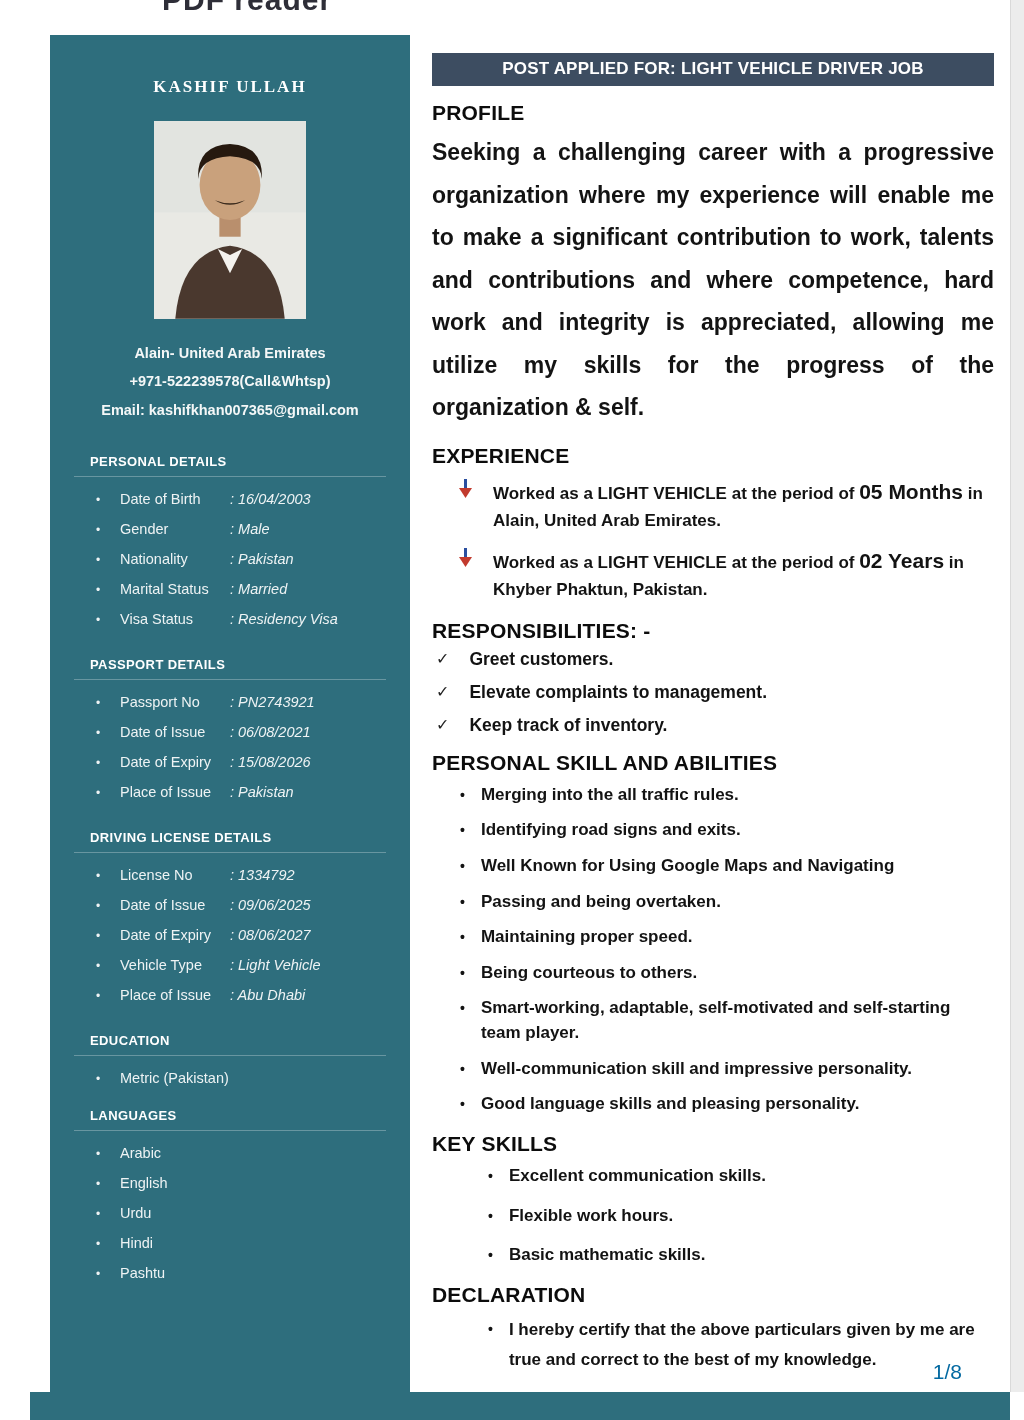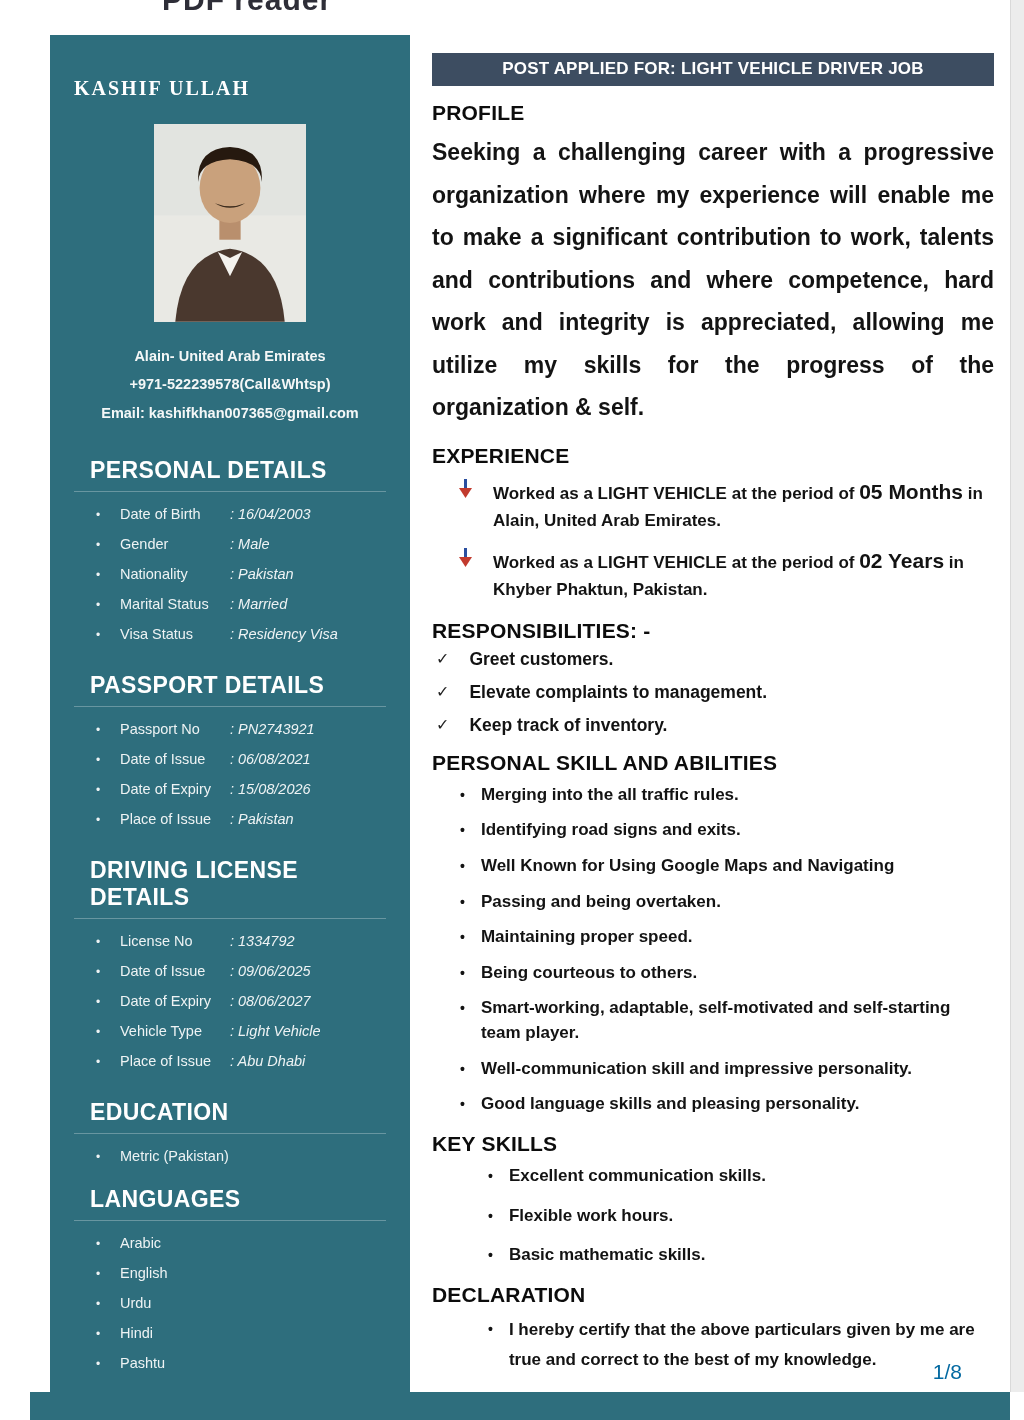"KASHIF ULLAH" .name { font-size: 20px -> 17px; text-align: none -> center }
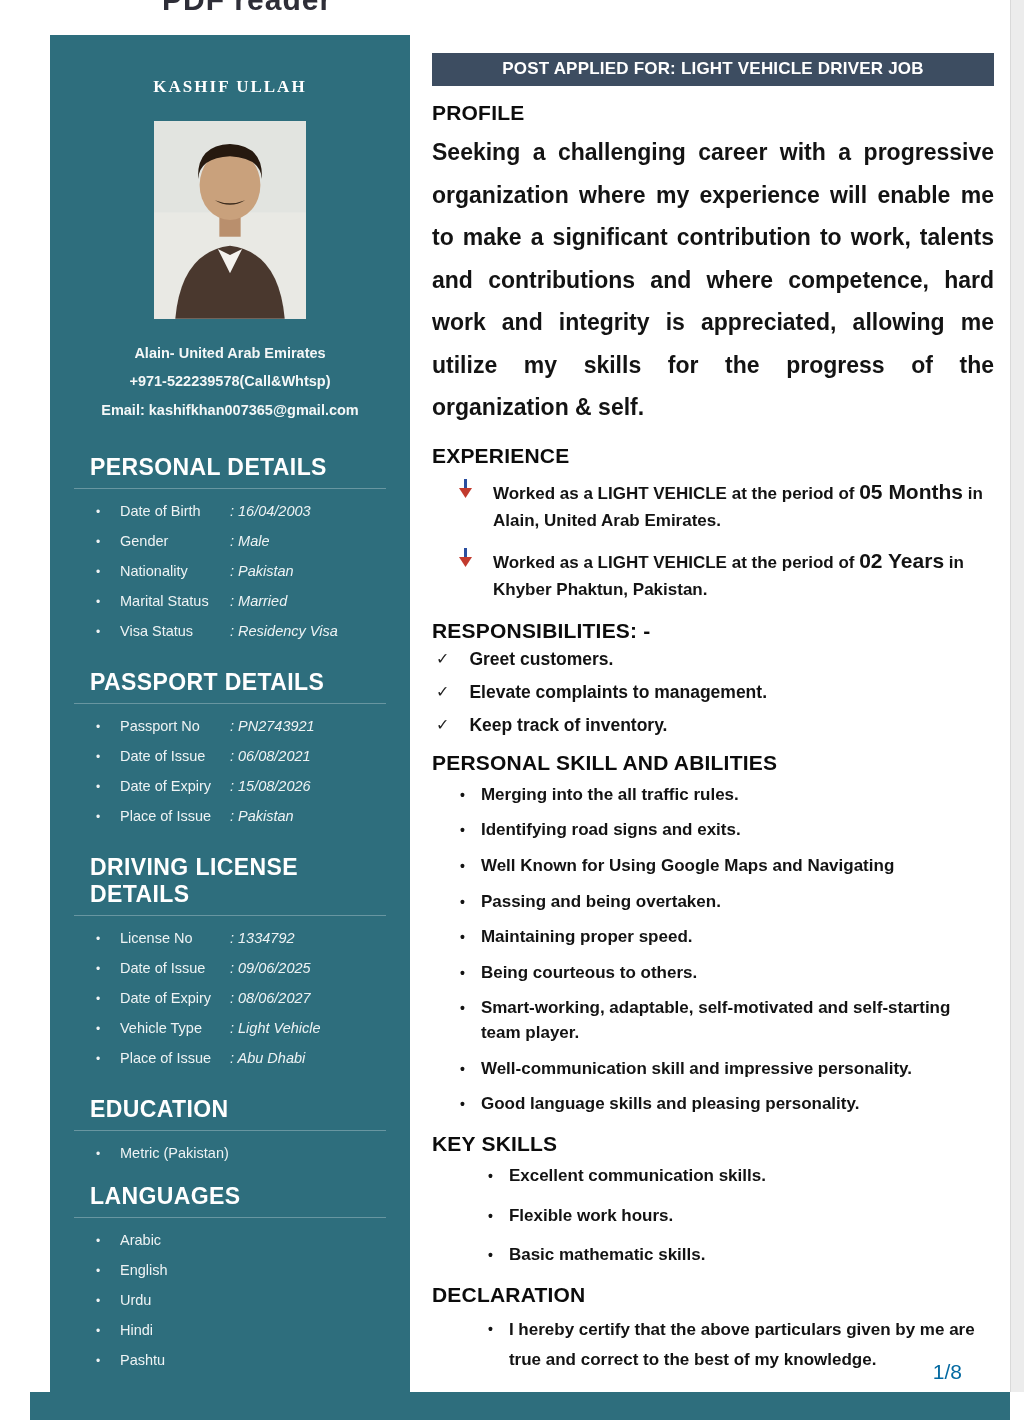"PERSONAL DETAILS" .s-heading { font-size: 23px -> 13px }
